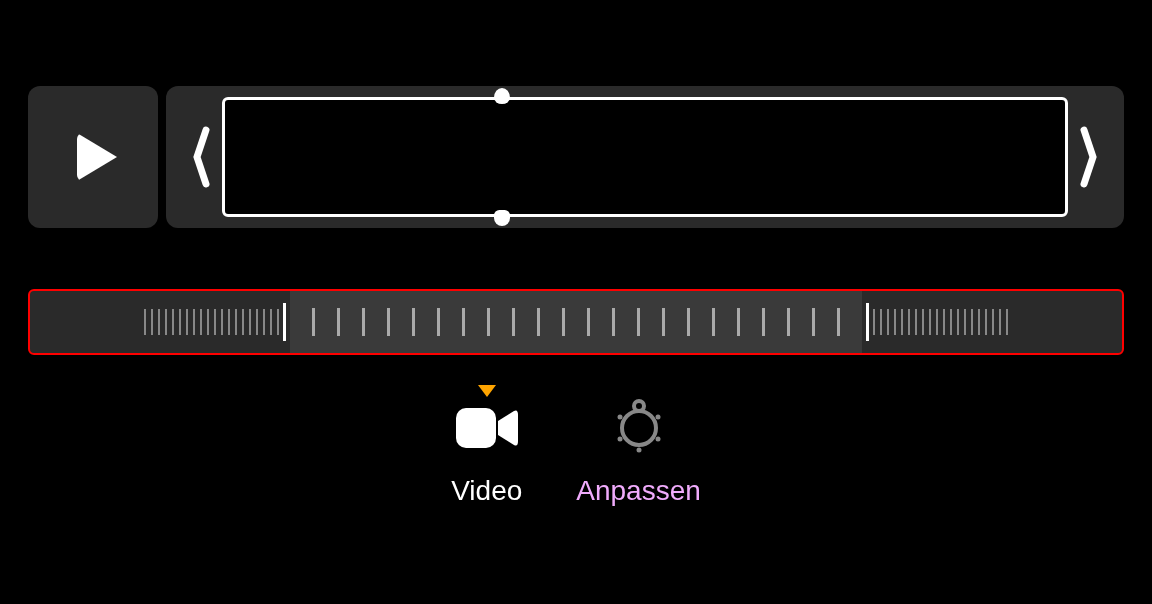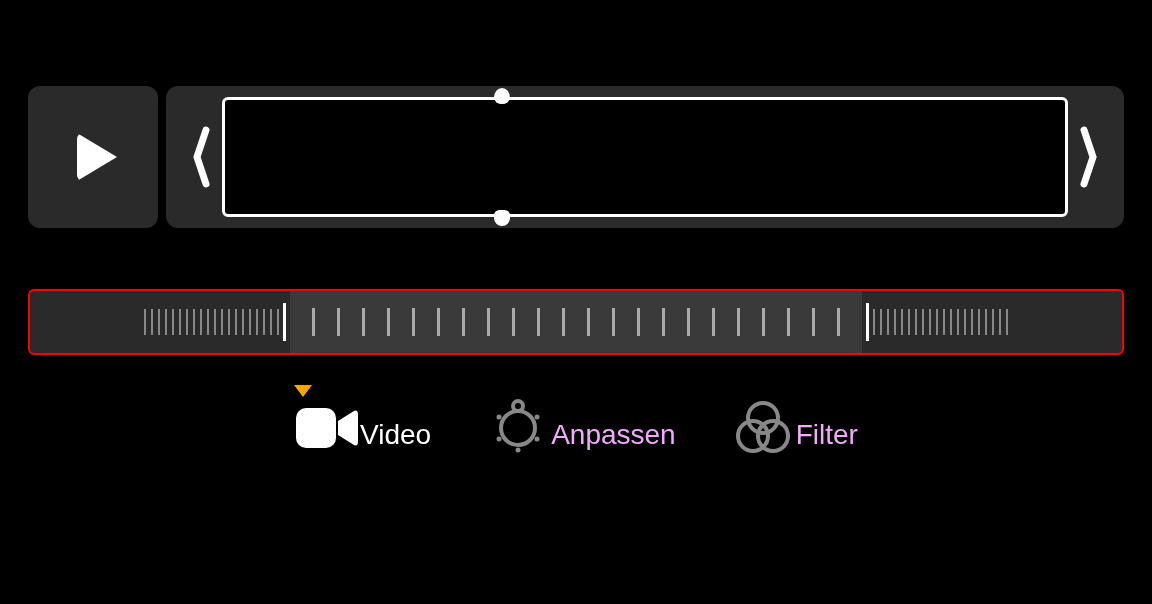"Video" .tab-item { flex-direction: row -> column }
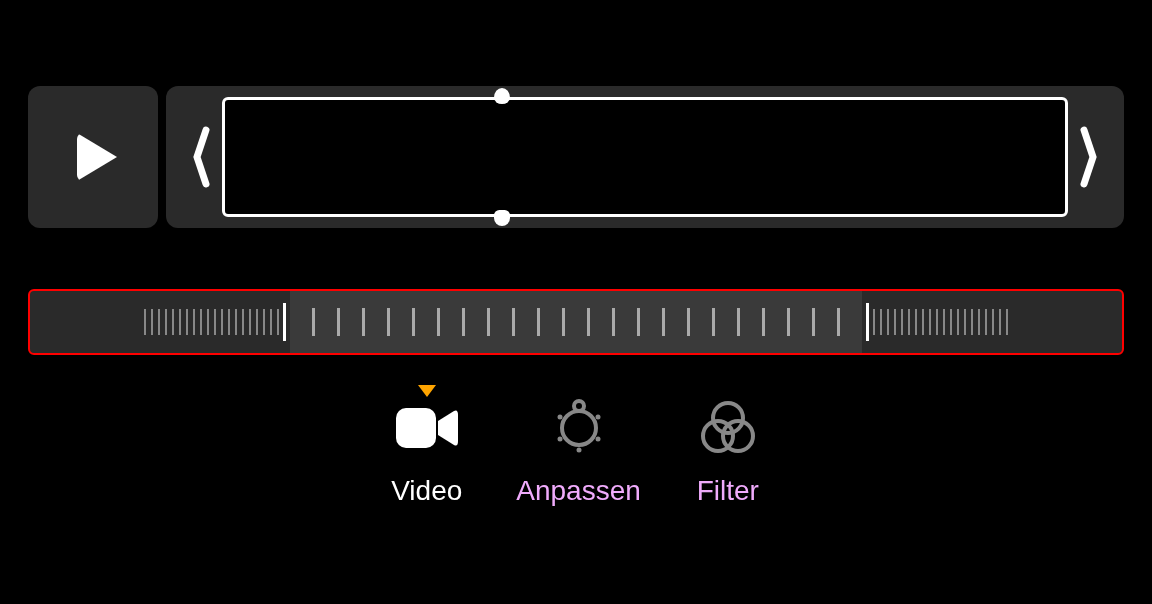"Filter" div.tab-item { html: <div> <div> <svg> <circle></circle> <circle></circle> <circle></circle> </svg> </div> <div>Filter</div> </div> -> none }
